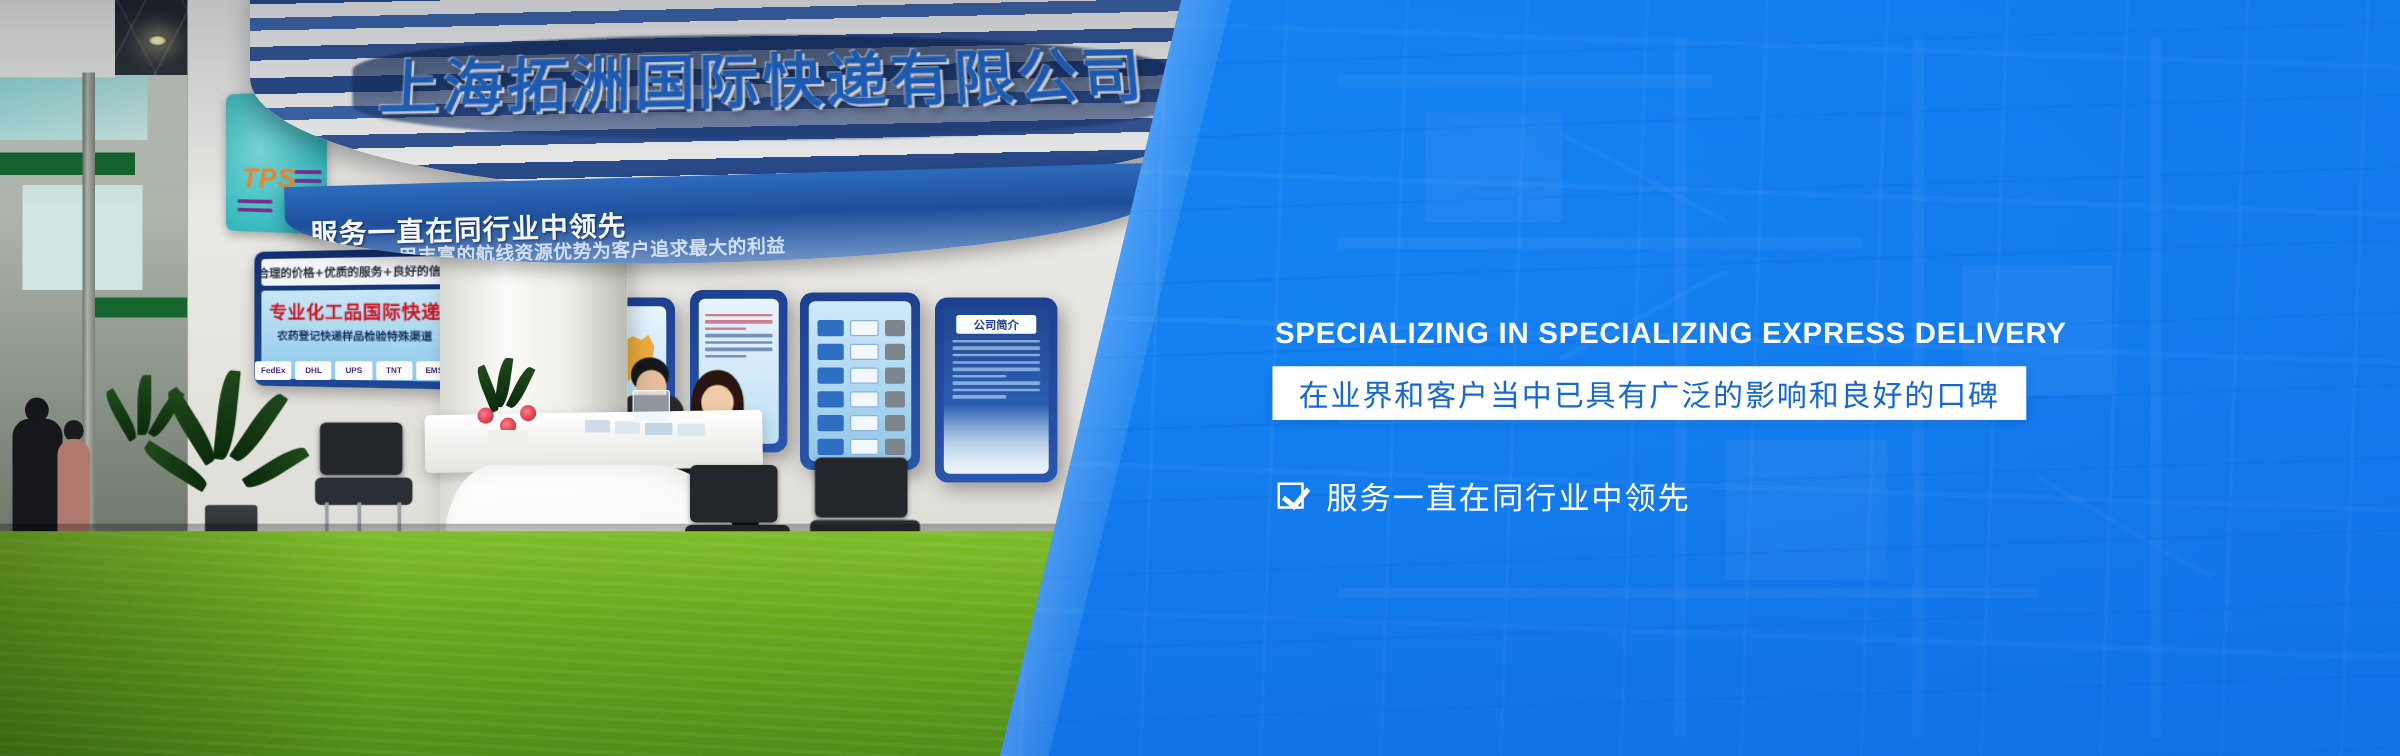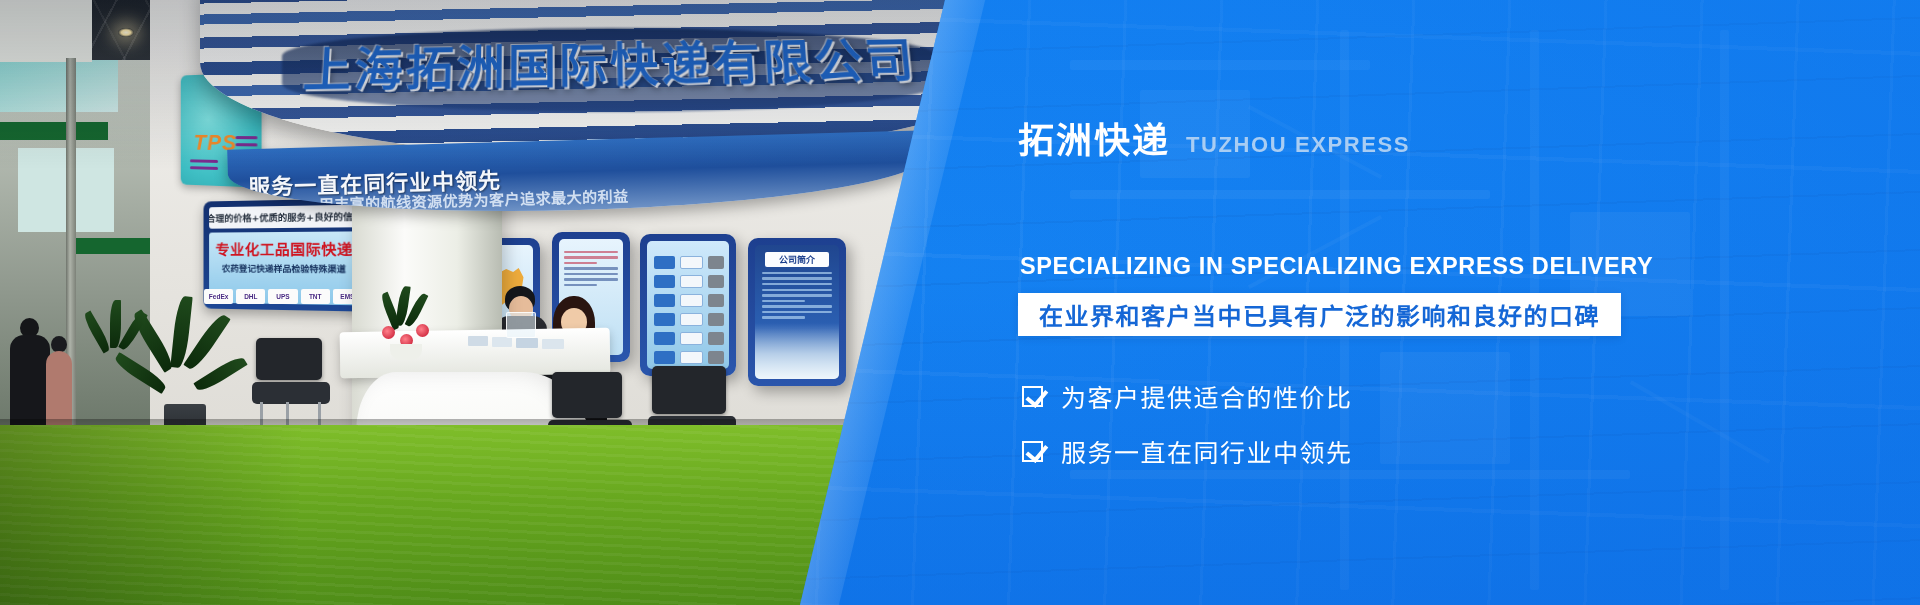"拓洲快递" div.brand-row { html: <div> <span>拓洲快递</span> <span>TUZHOU EXPRESS</span> </div> -> none }
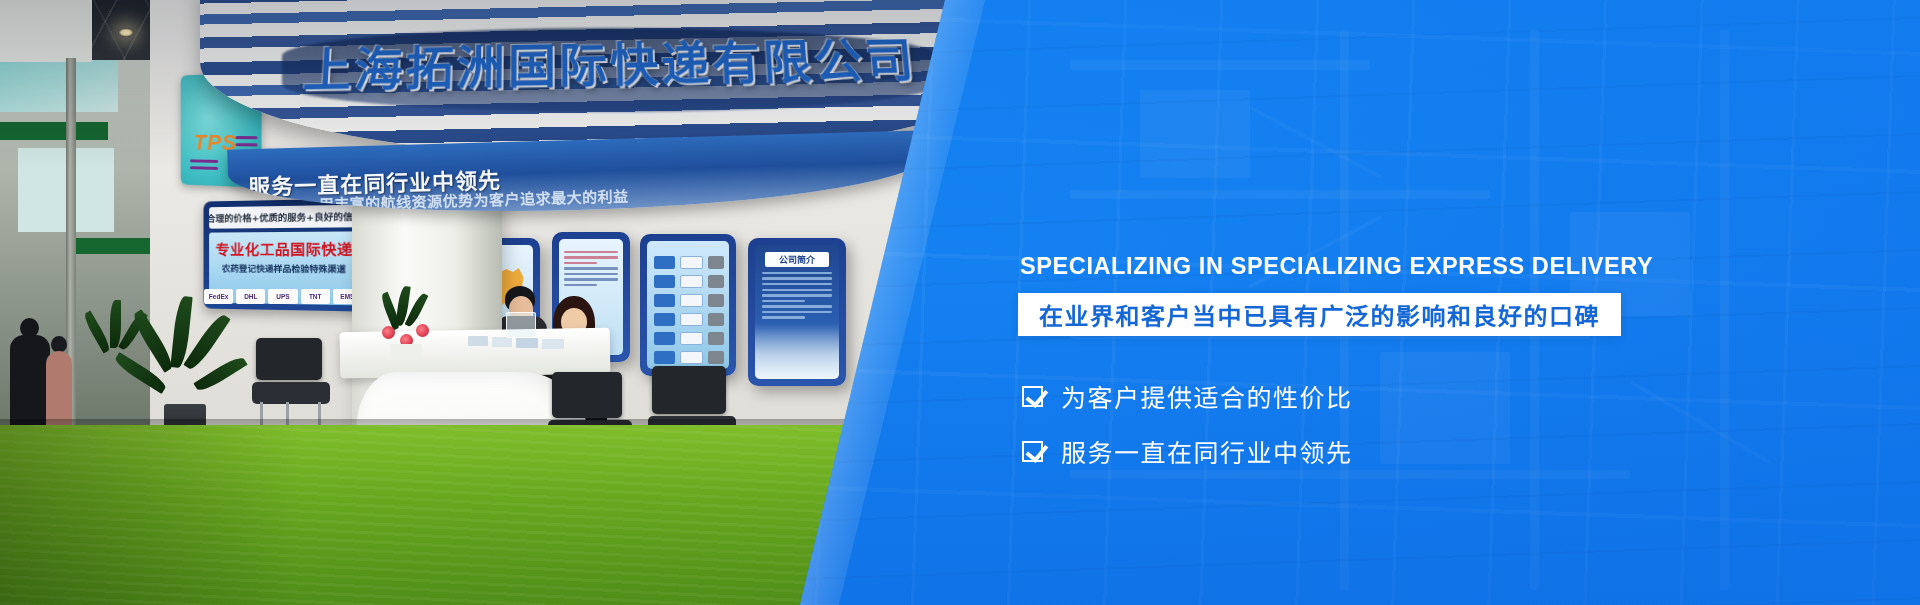"在业界和客户当中已具有广泛的影响和良好的口碑" .quote-text { font-weight: 700 -> 400 }
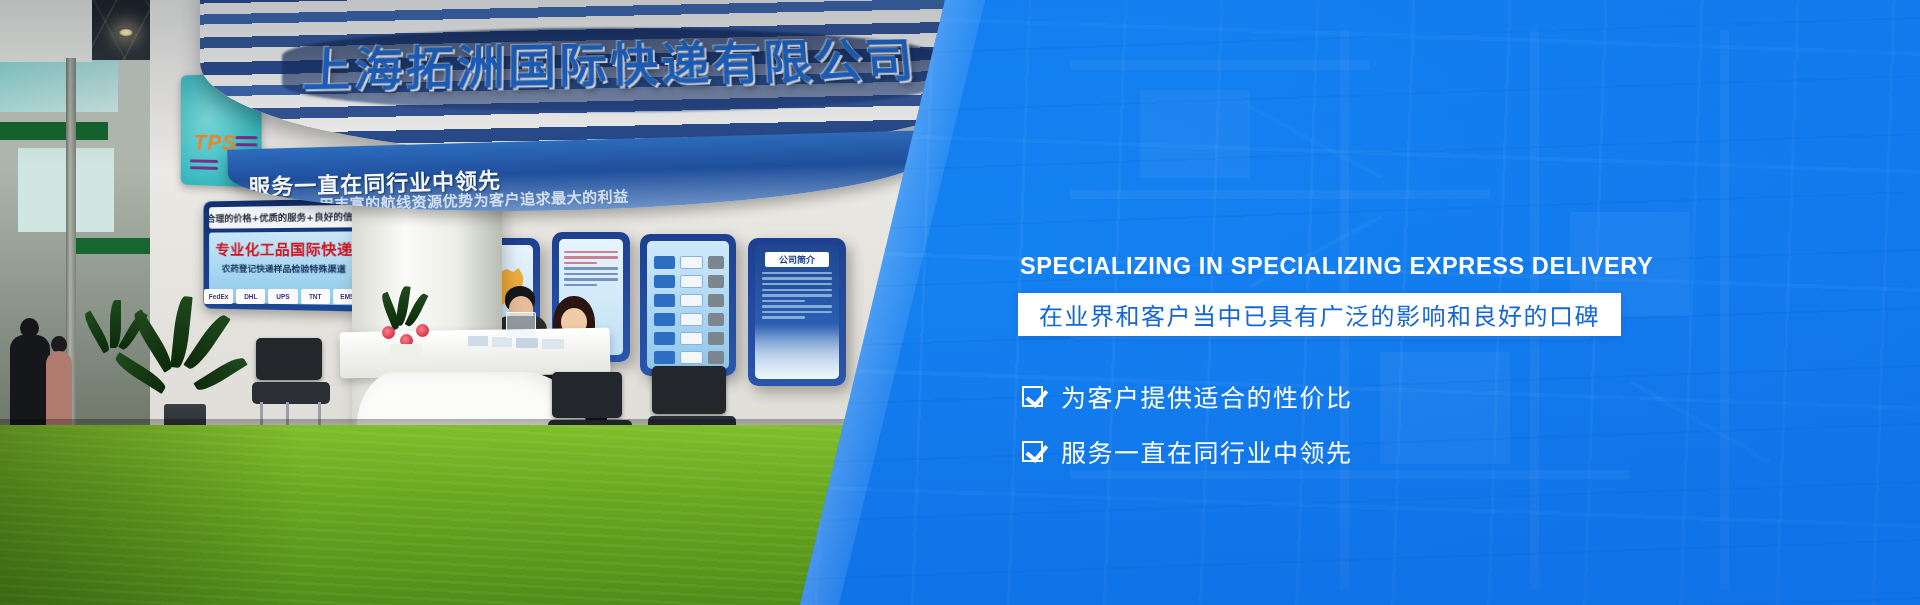"为客户提供适合的性价比" div.bullet { html: <div> <span></span> <span>为客户提供适合的性价比</span> </div> -> none }
